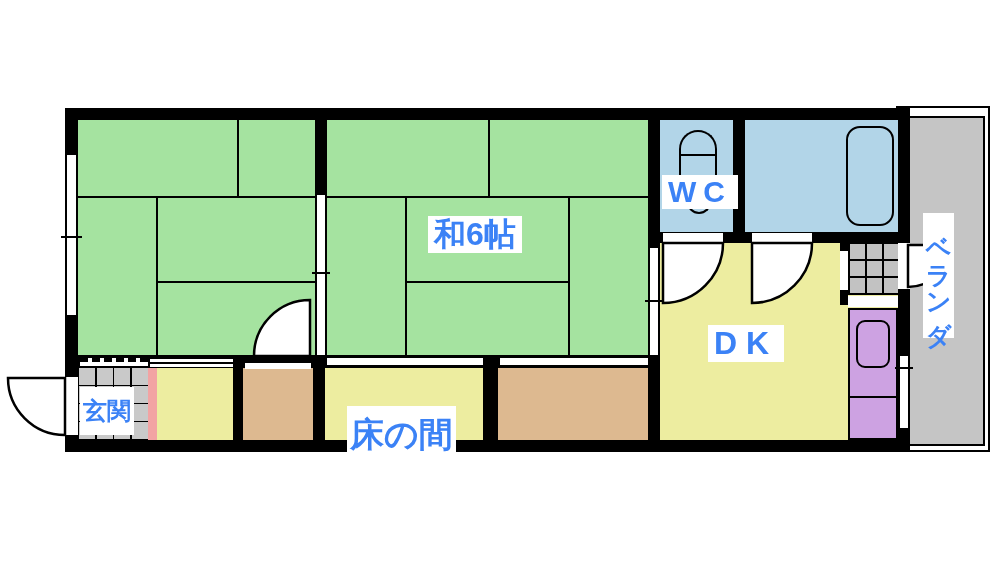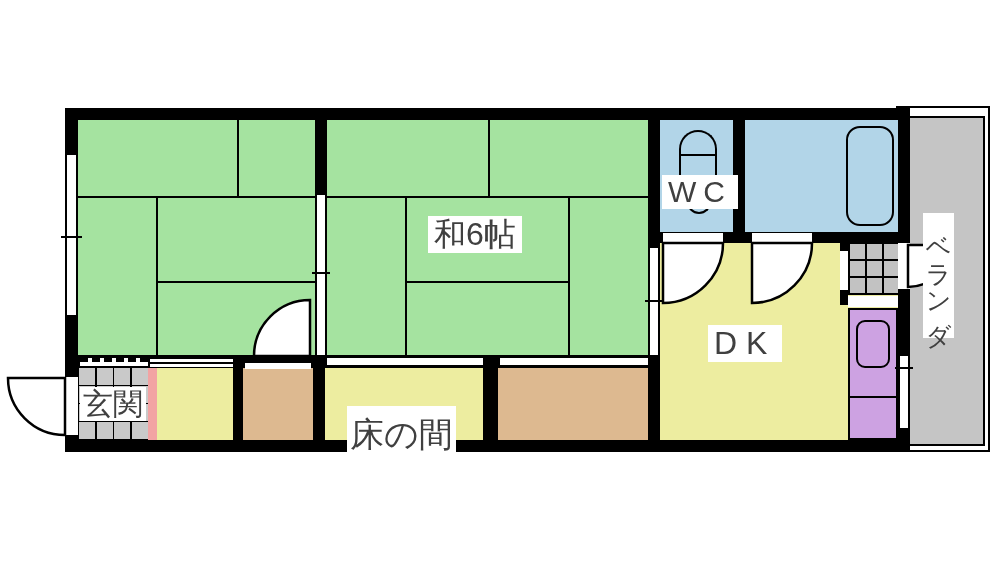"WC" .rlabel { color: #404040 -> #3b82f6; font-weight: normal -> bold }
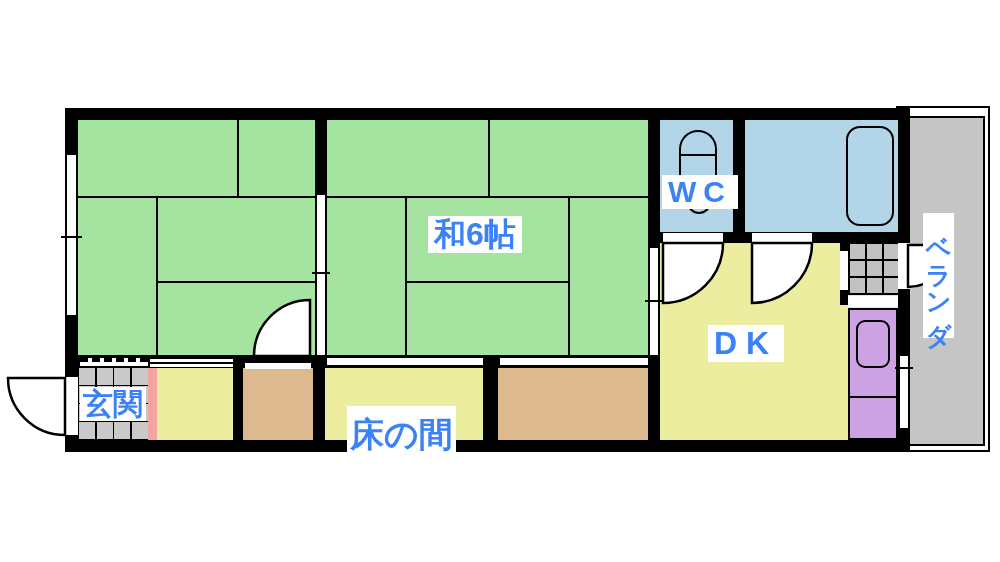"玄関" div.rlabel { font-size: 30px -> 24px; padding: 1px 3px -> 11px 3px }
